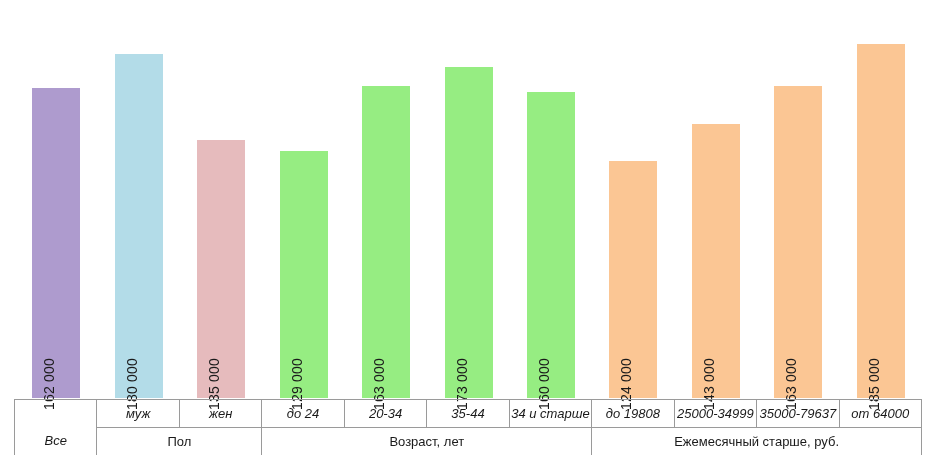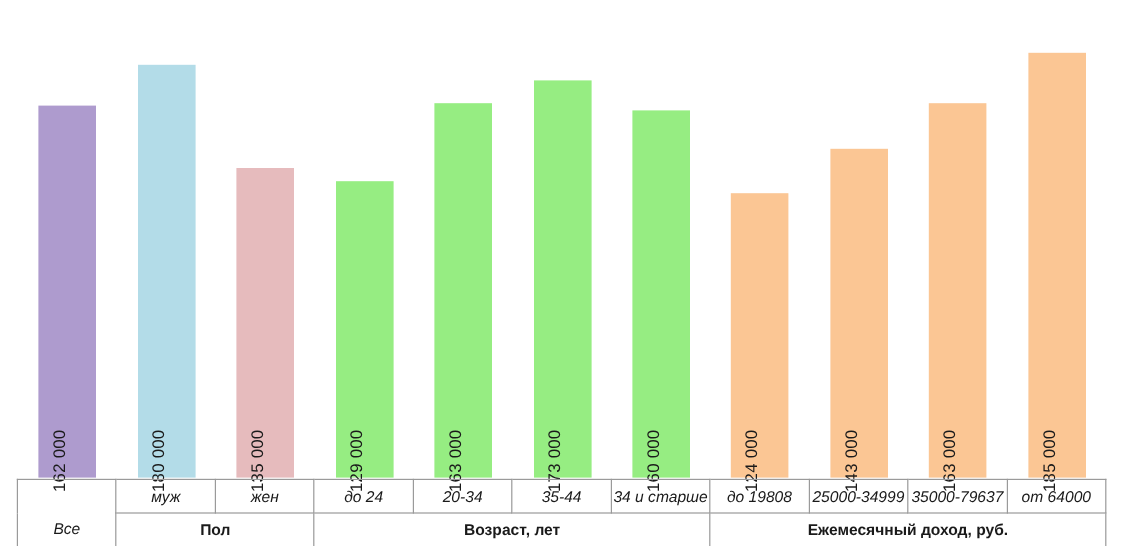"Пол" #category-table tr.row-group td { font-weight: bold -> none }
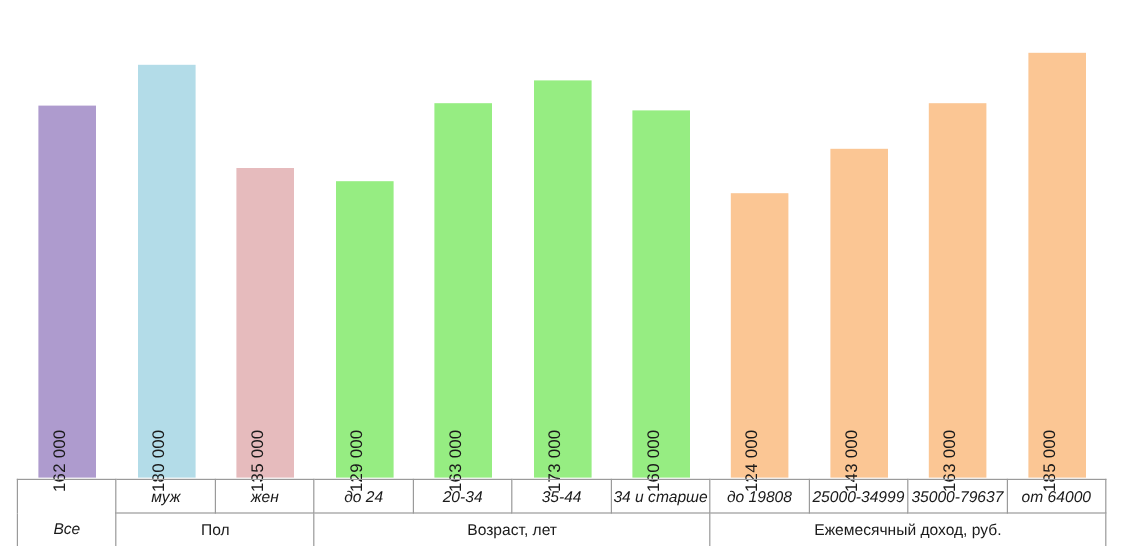"Ежемесячный доход, руб." td { text: доход -> старше }
